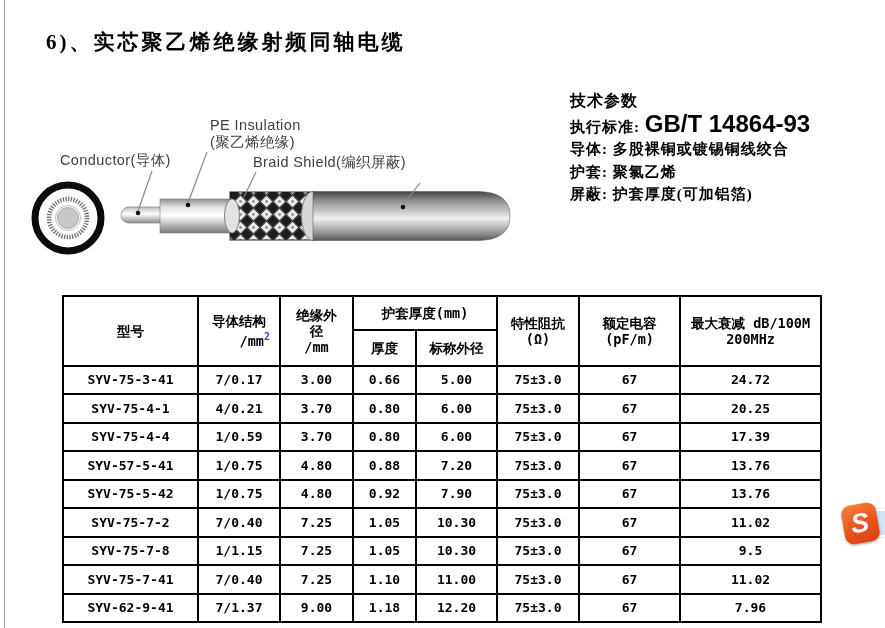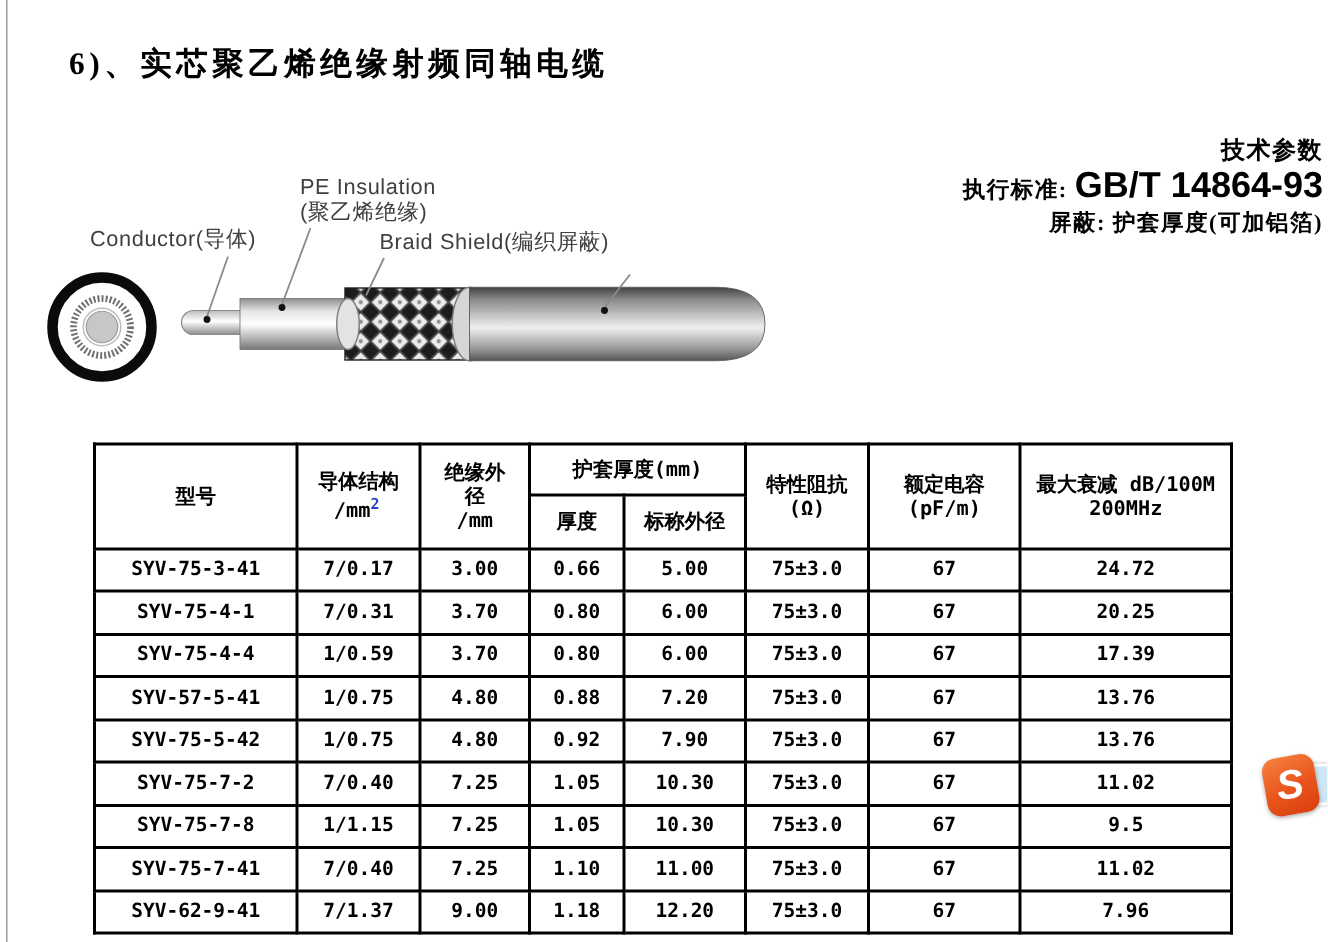"技术参数" .tech { text-align: right -> none }
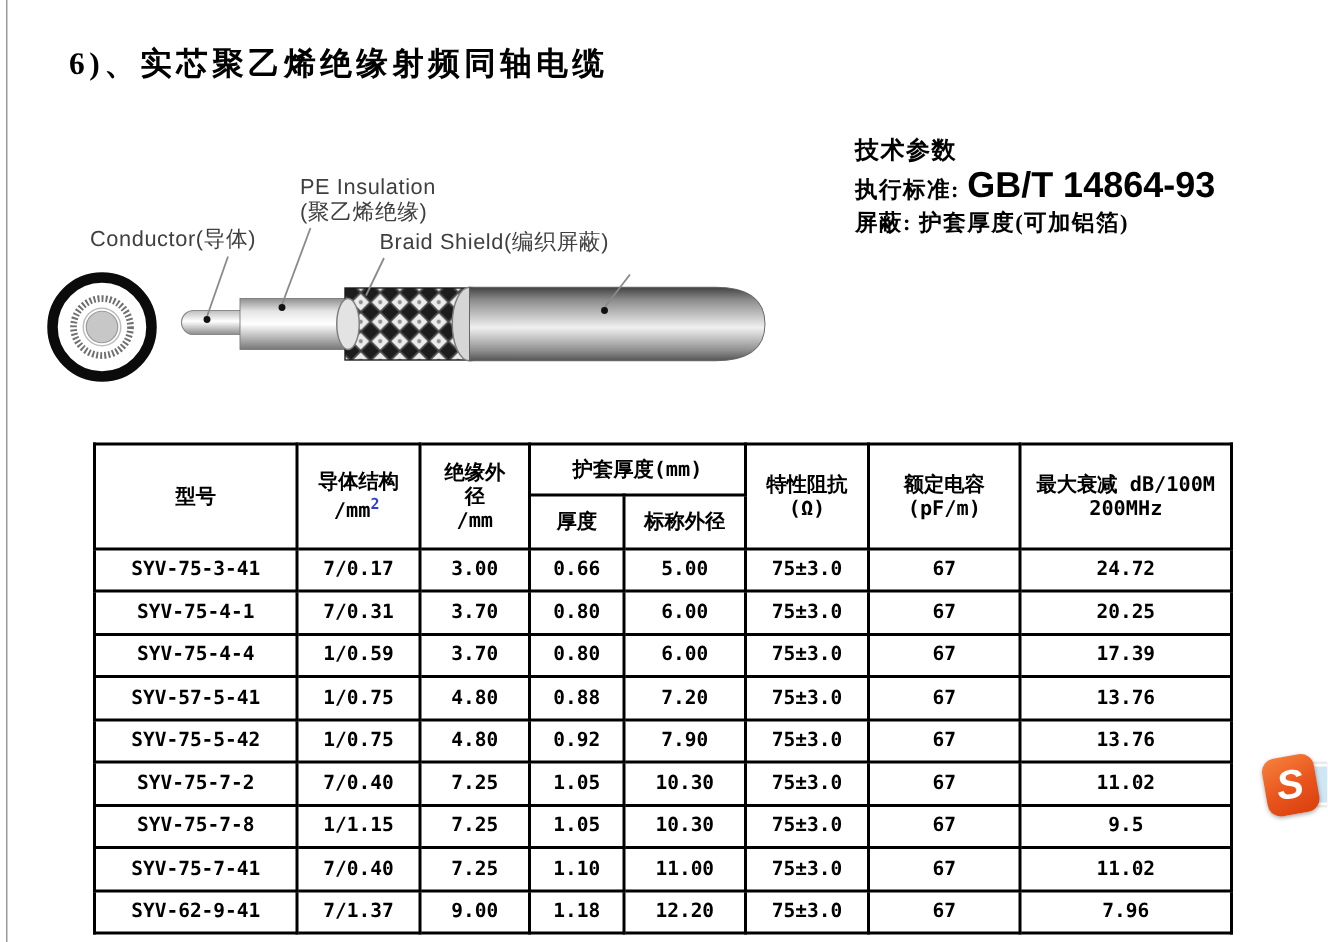"PE Insulation" .lbl-pe { left: 200px -> 210px }
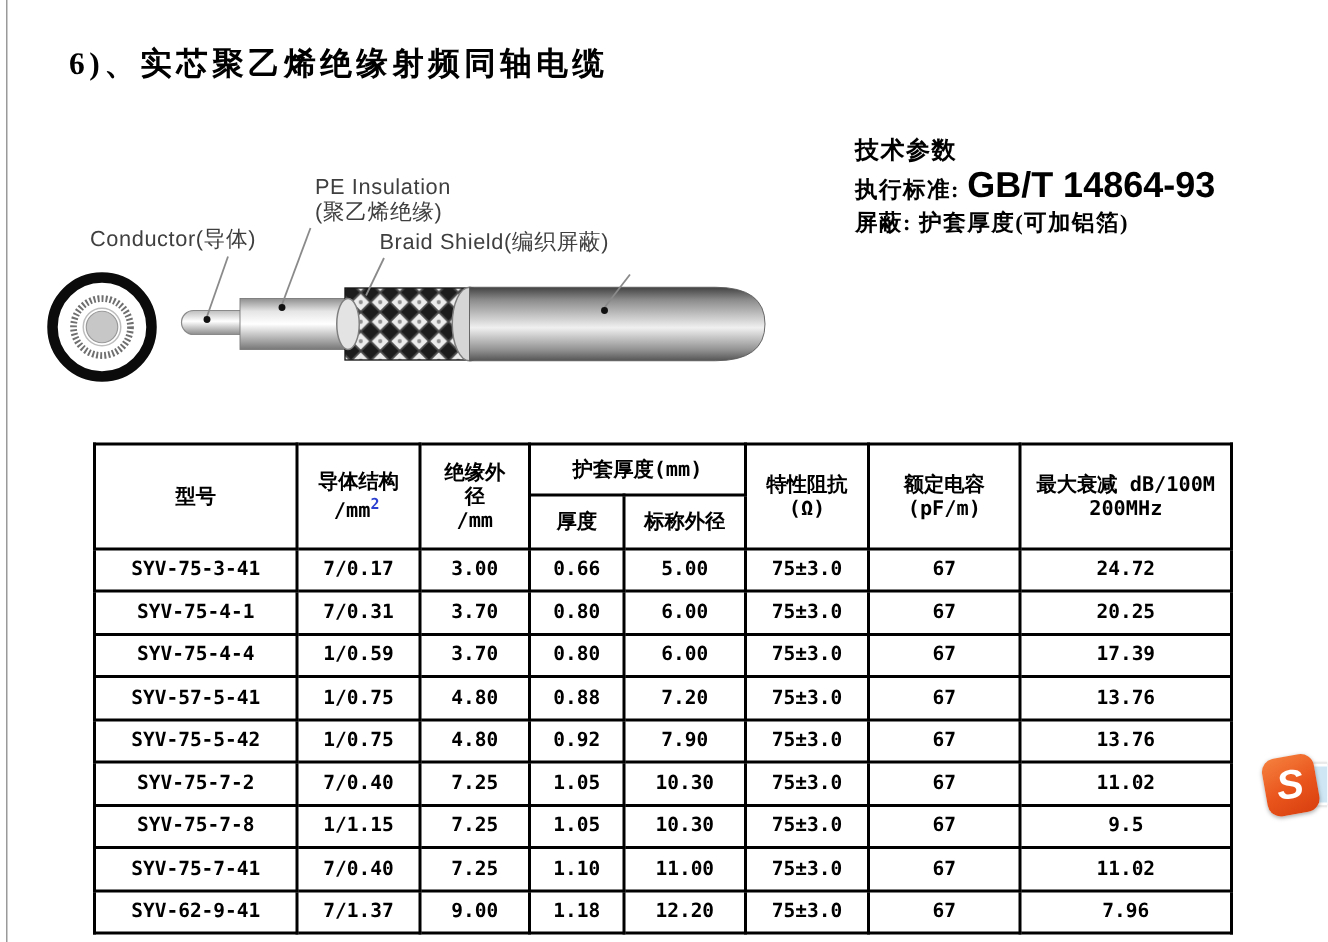"导体: 多股裸铜或镀锡铜线绞合" div.tech-line { html: none -> <div> <span>导体:</span> <span>多股裸铜或镀锡铜线绞合</span> </div> }
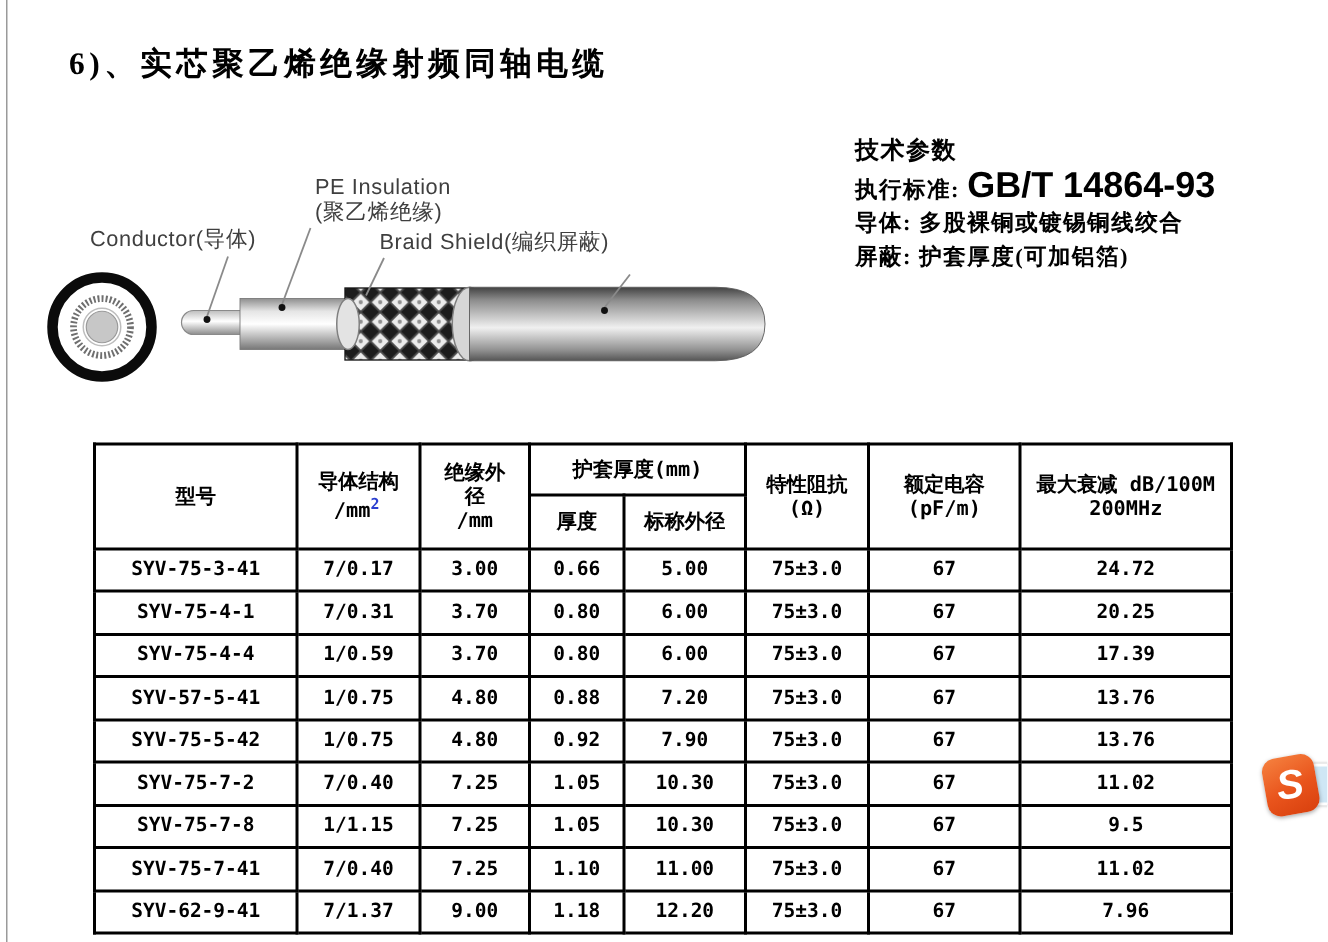"护套: 聚氯乙烯" div.tech-line { html: none -> <div> <span>护套:</span> <span>聚氯乙烯</span> </div> }
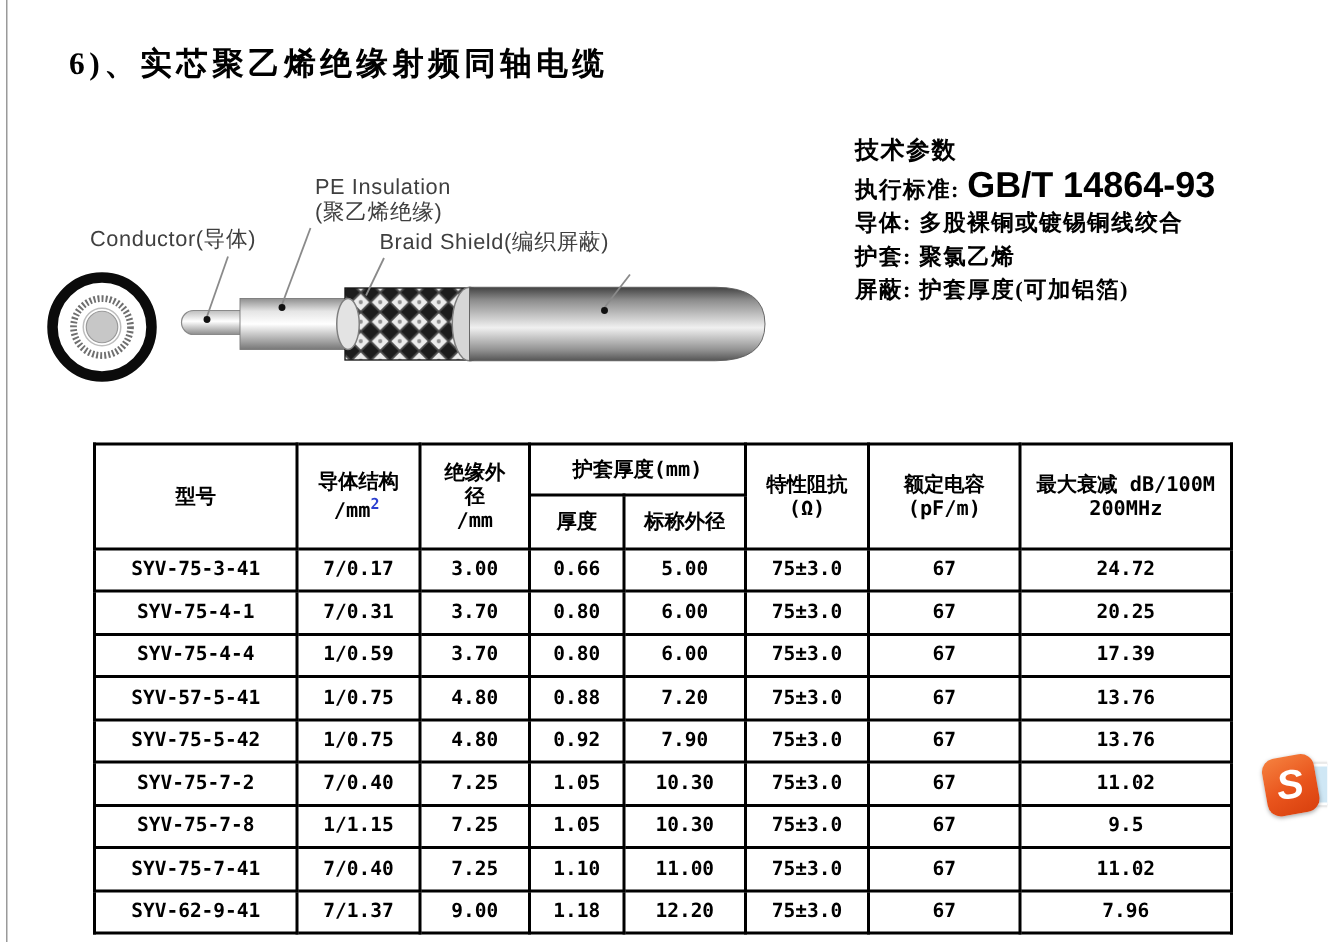"/mm2" .hdr-line2 { padding-right: 26px -> 9px }
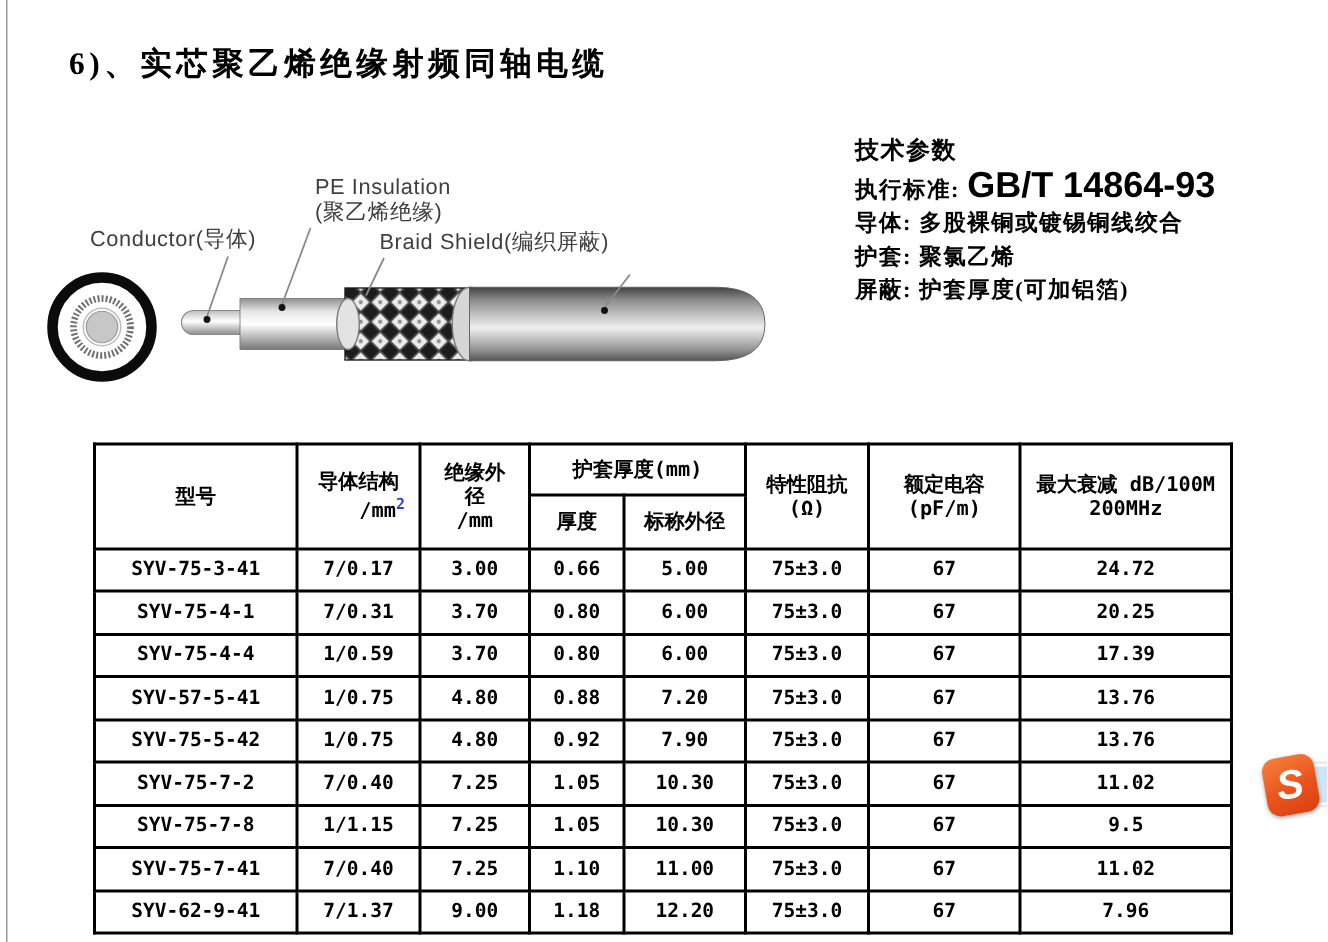"7/0.31" td { text: 7/0.31 -> 4/0.21 }
